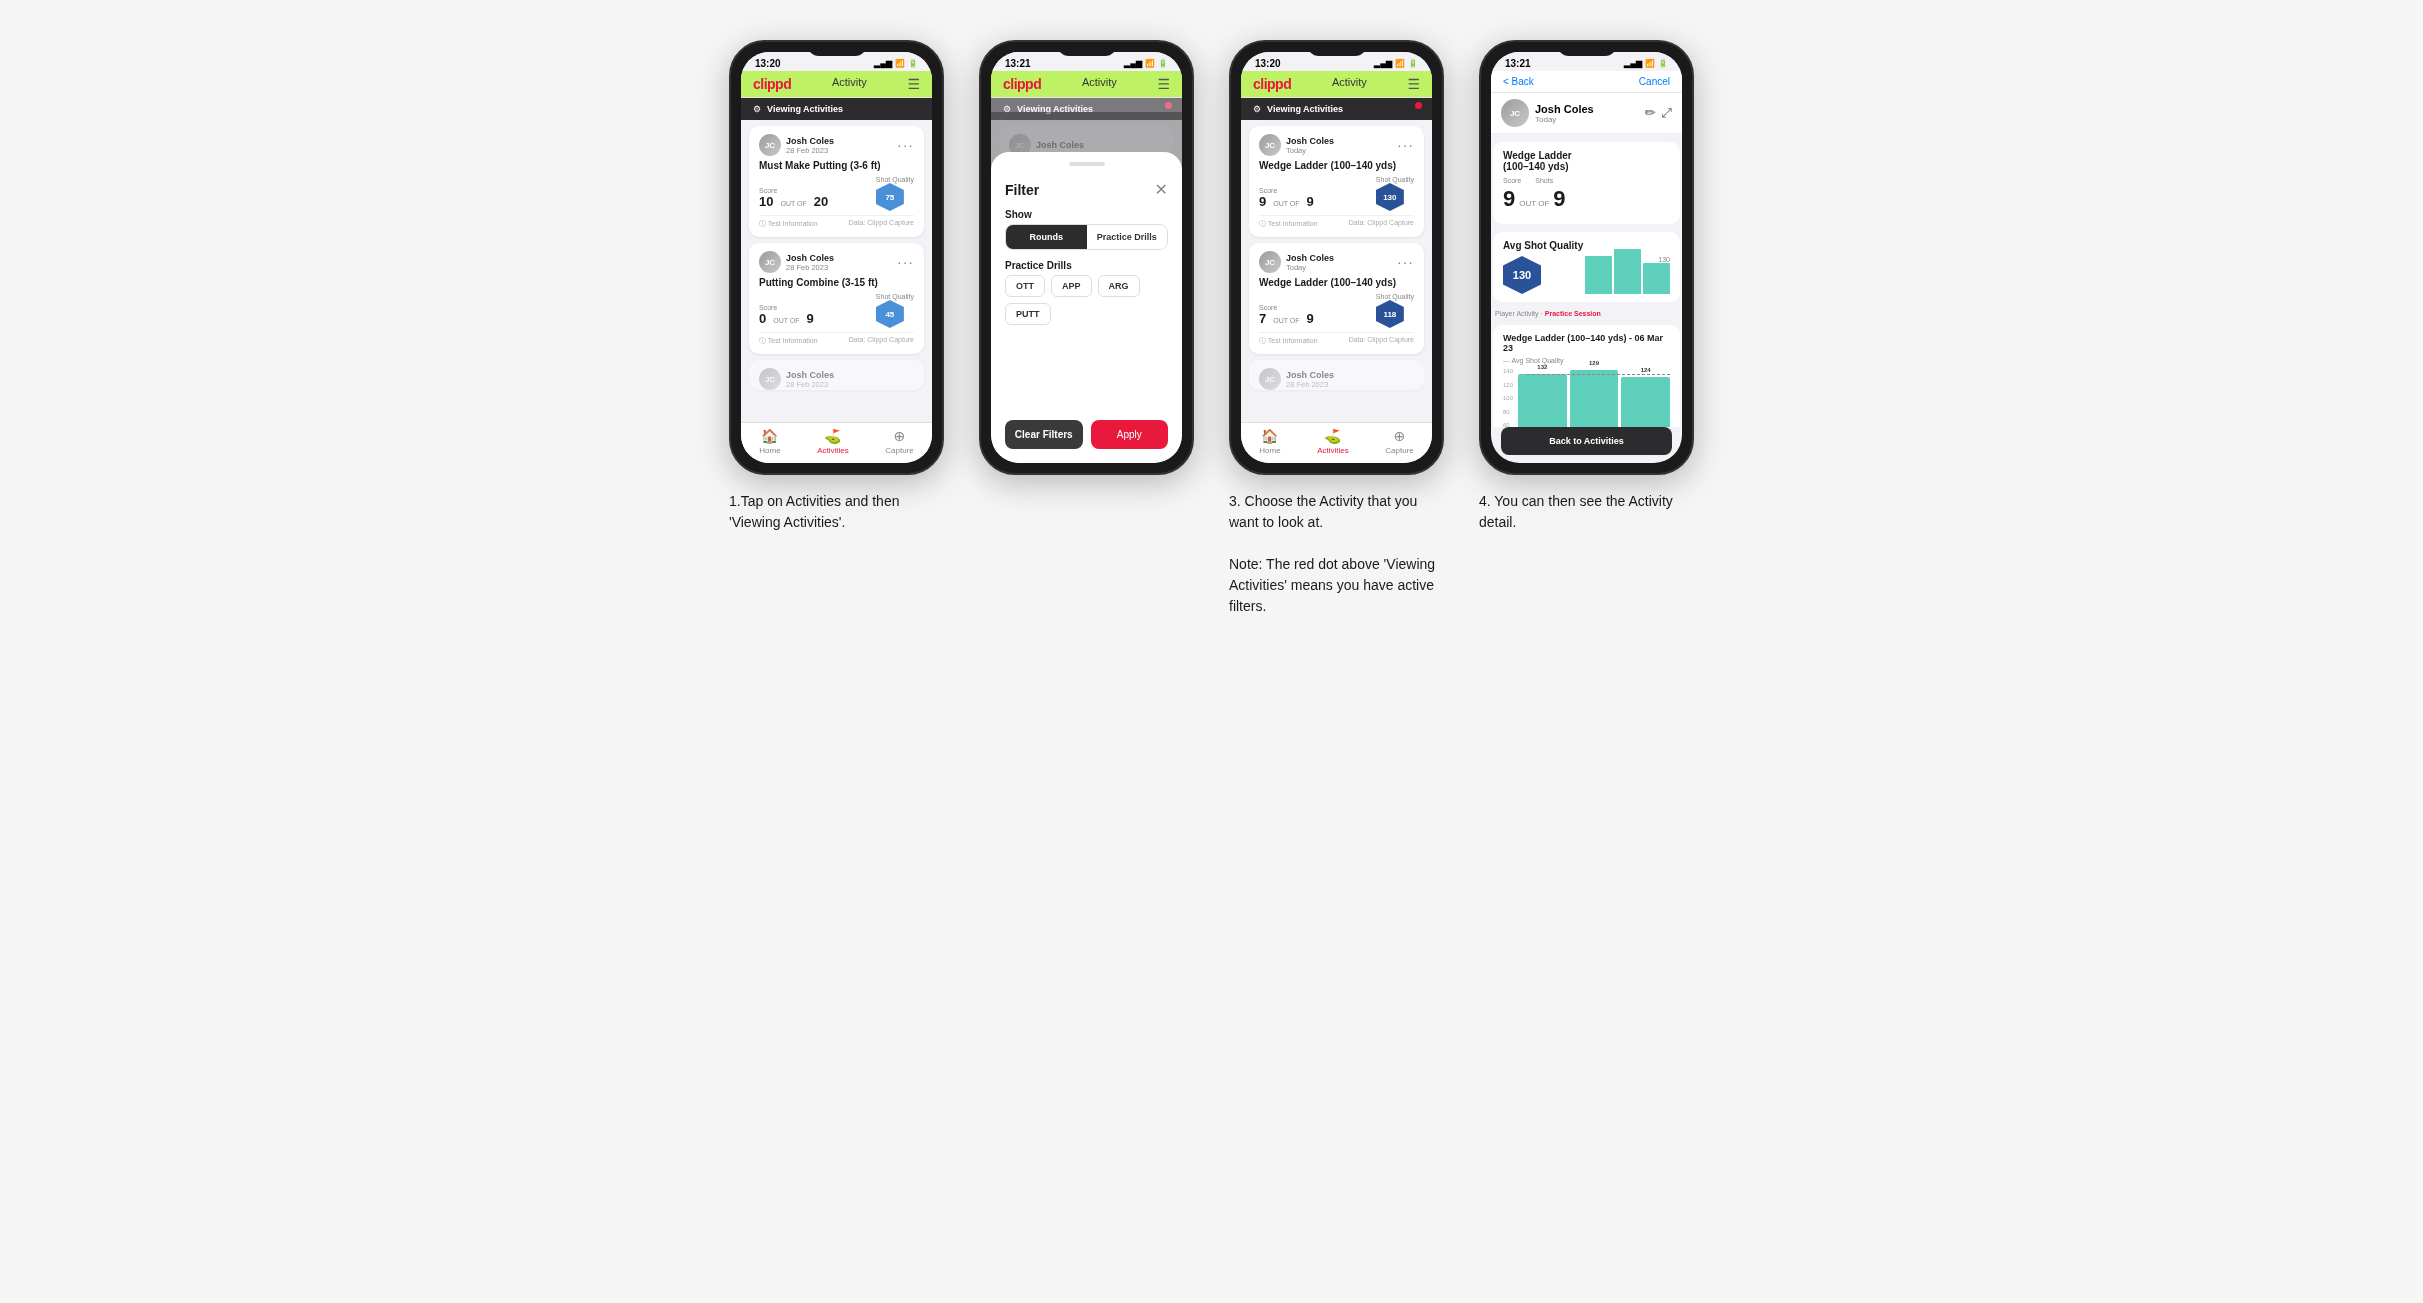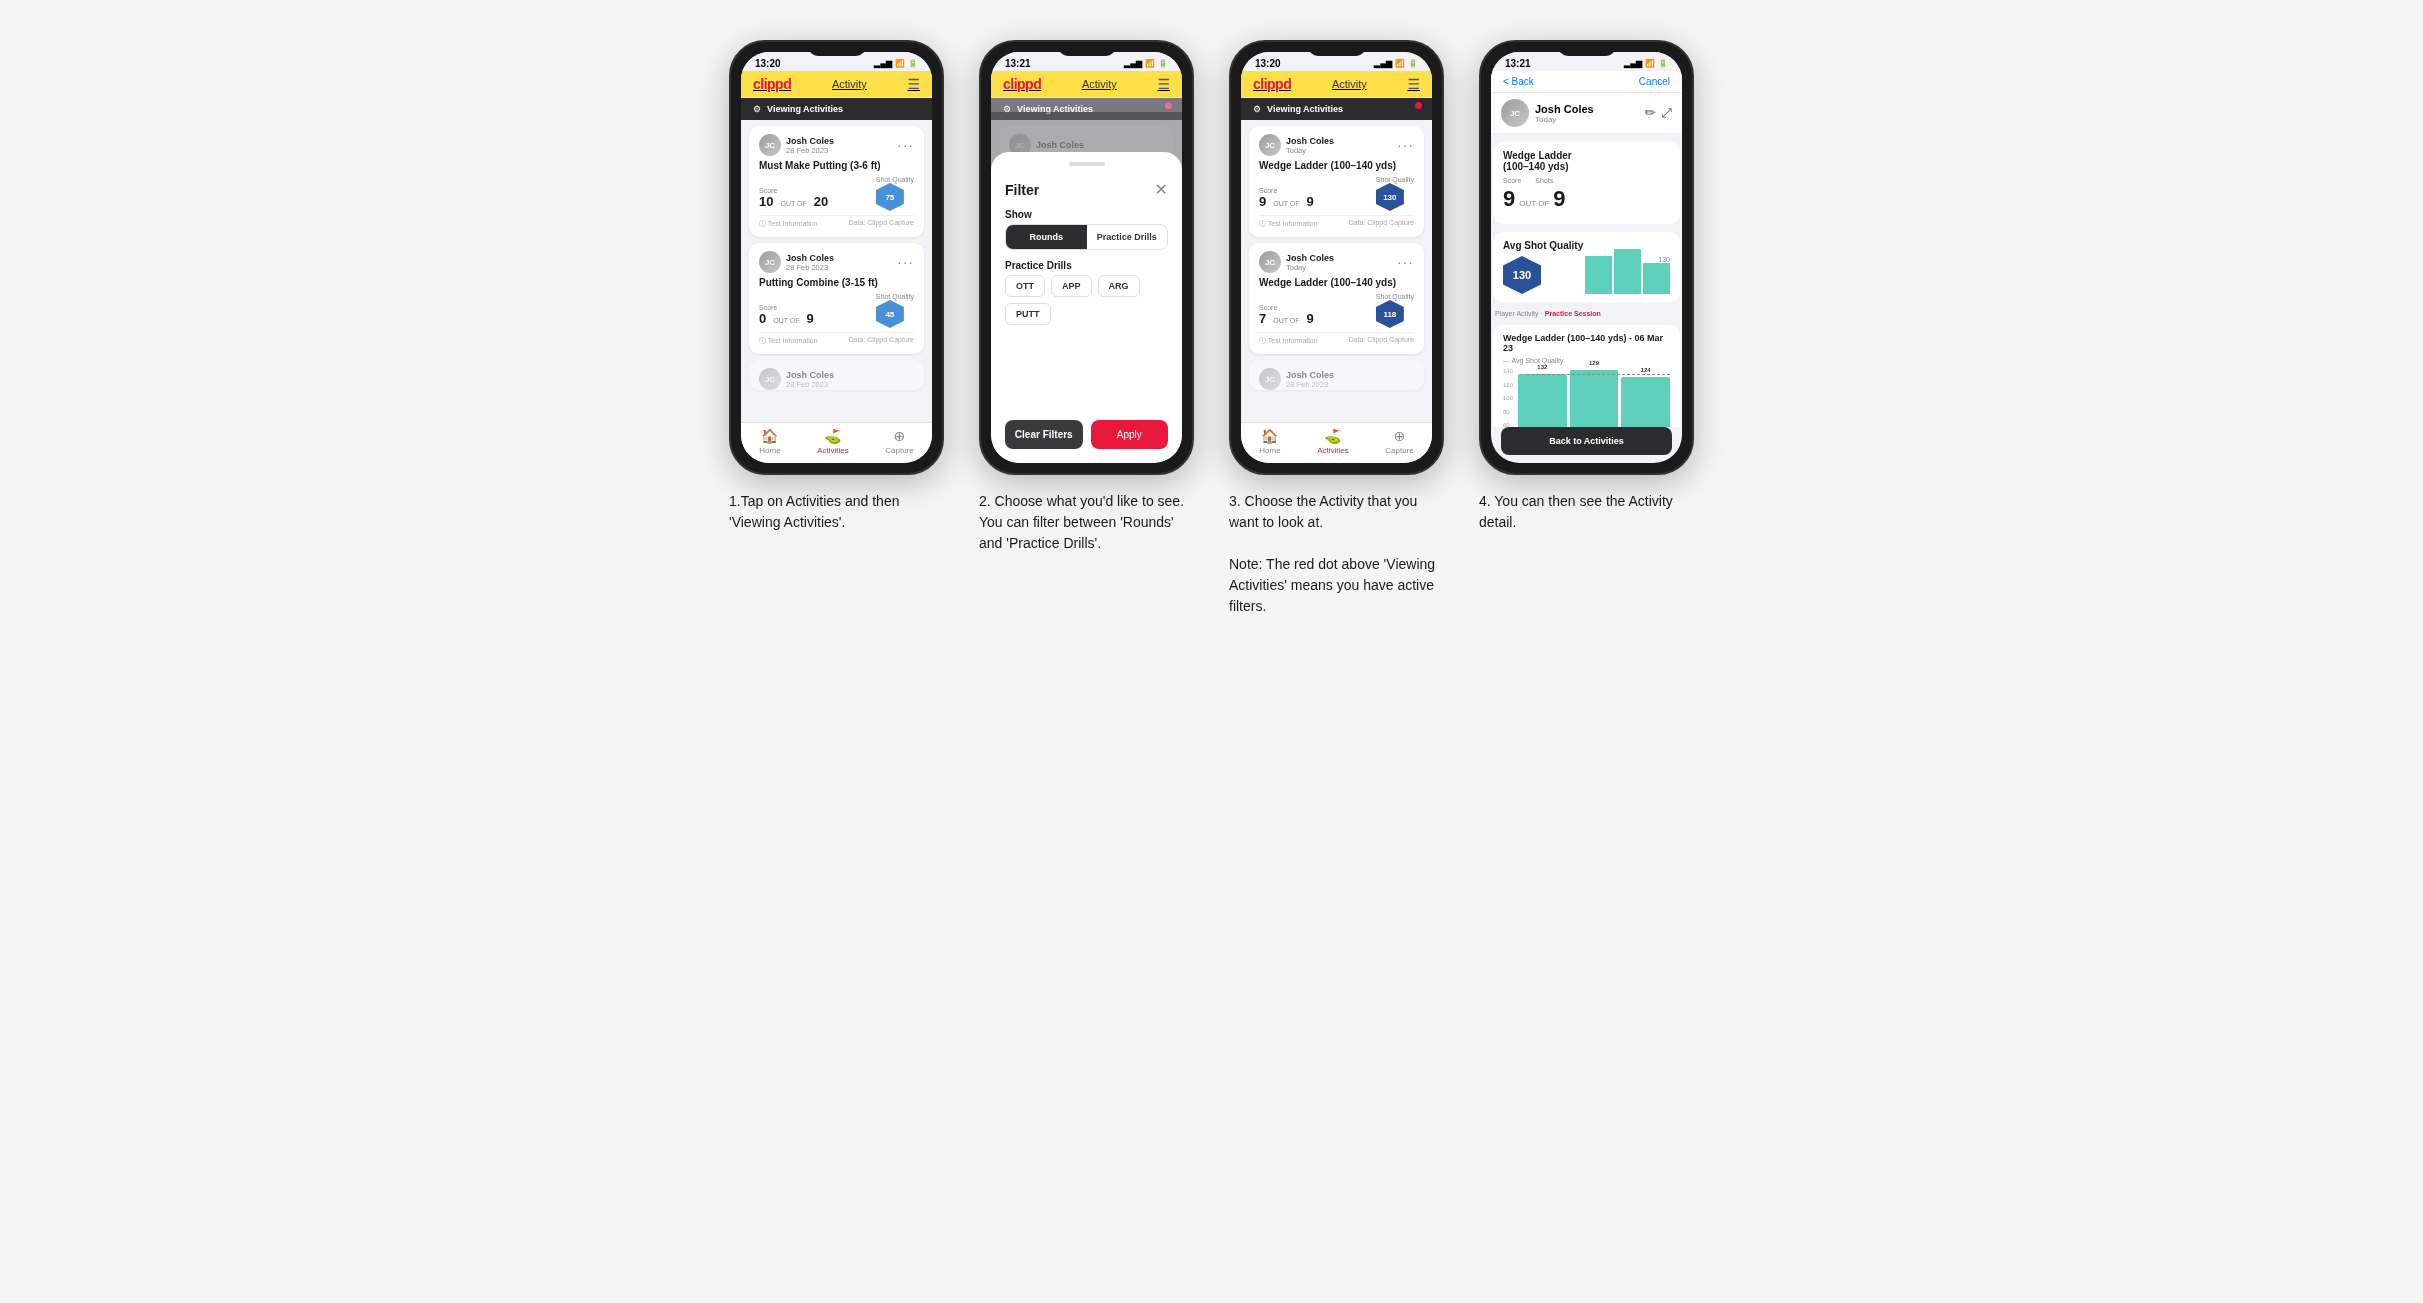"clippd" .app-header { align-items: center -> flex-start; background: #fde047 -> #bef264; text-decoration: underline -> none }
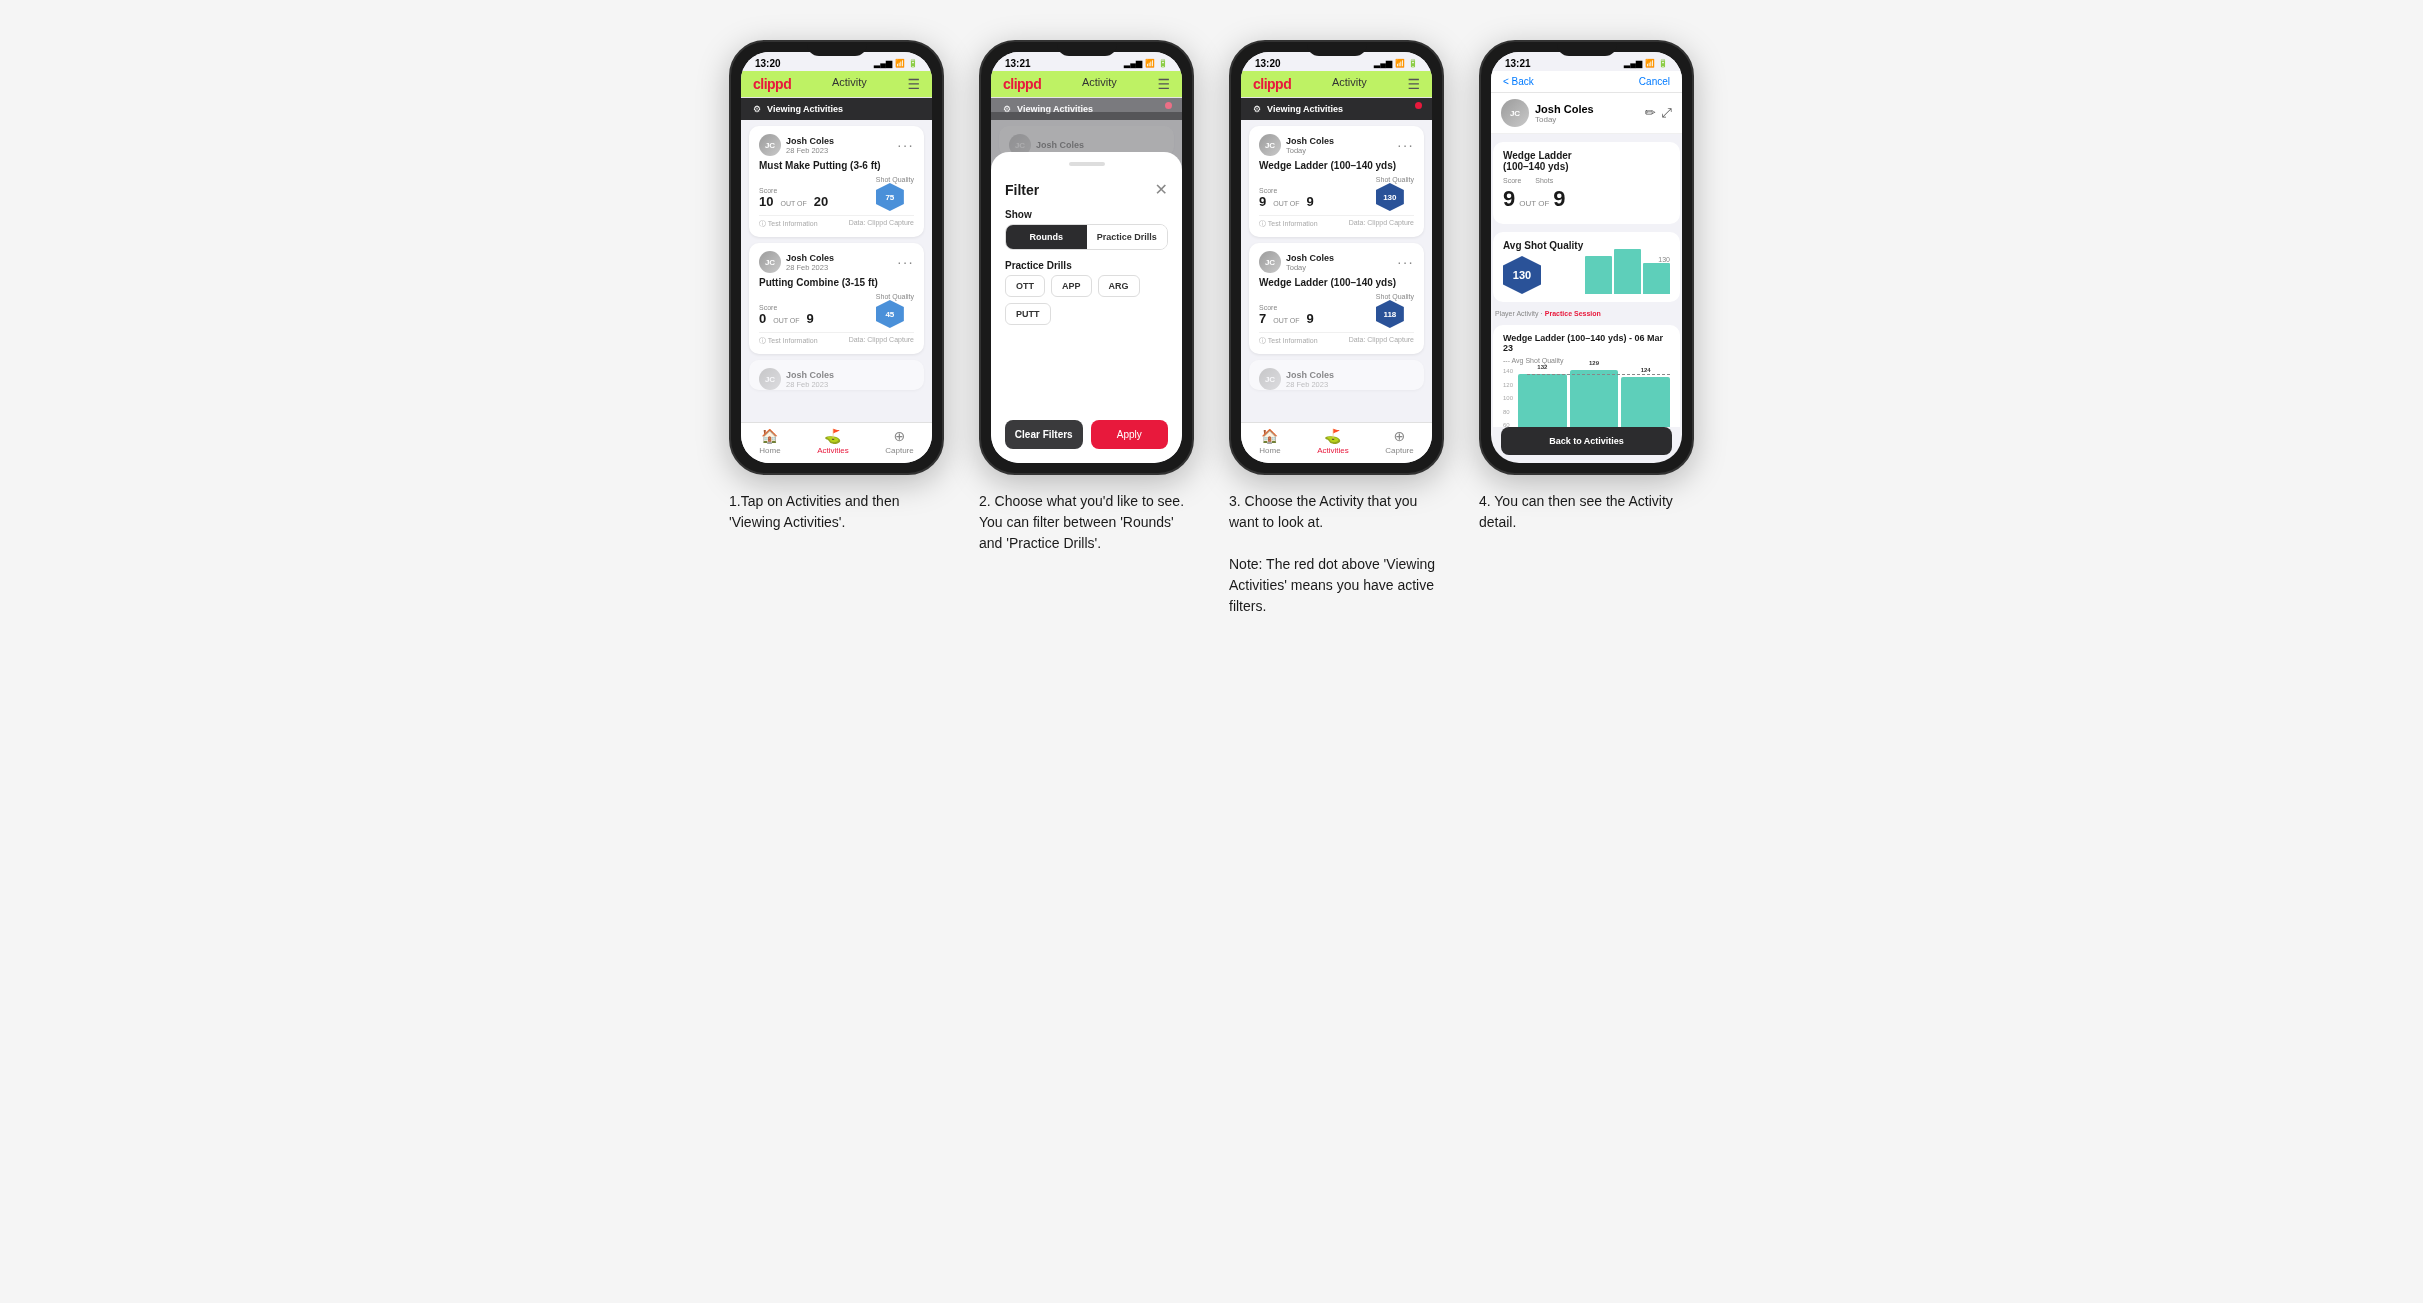"2. Choose what you'd like" div.caption { html: <div>2. Choose what you'd like to see. You can filter between 'Rounds' and 'Practice Drills'.</div> -> none }
